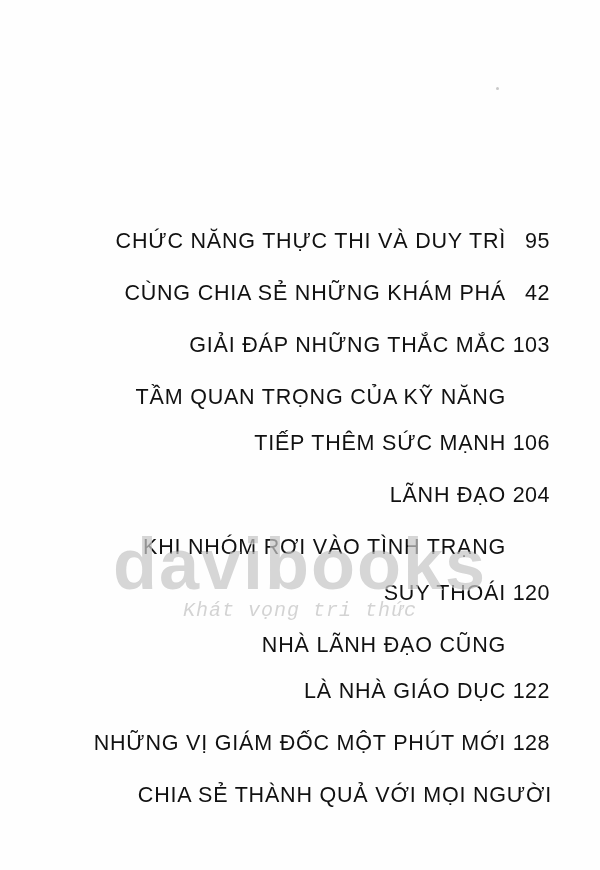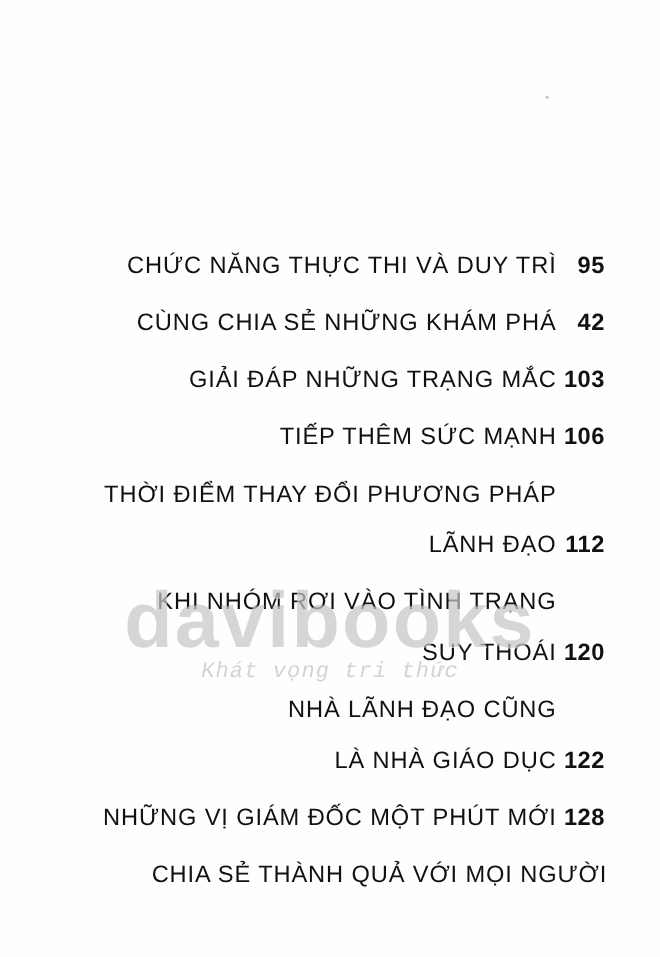"95" .toc-page { font-weight: 700 -> 400 }
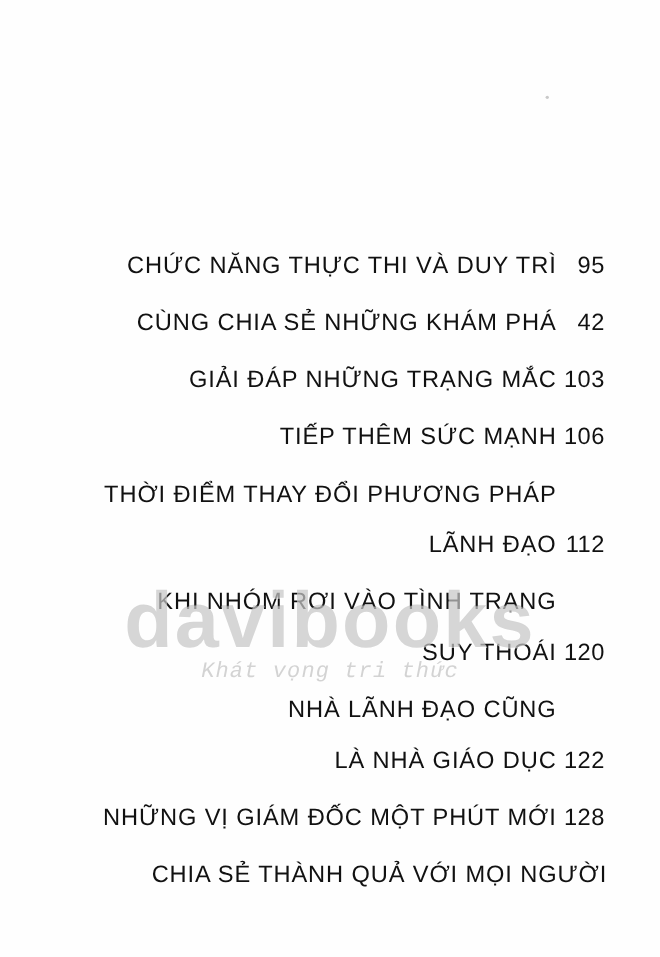"GIẢI ĐÁP NHỮNG TRẠNG MẮC" span.toc-title { text: TRẠNG -> THẮC }
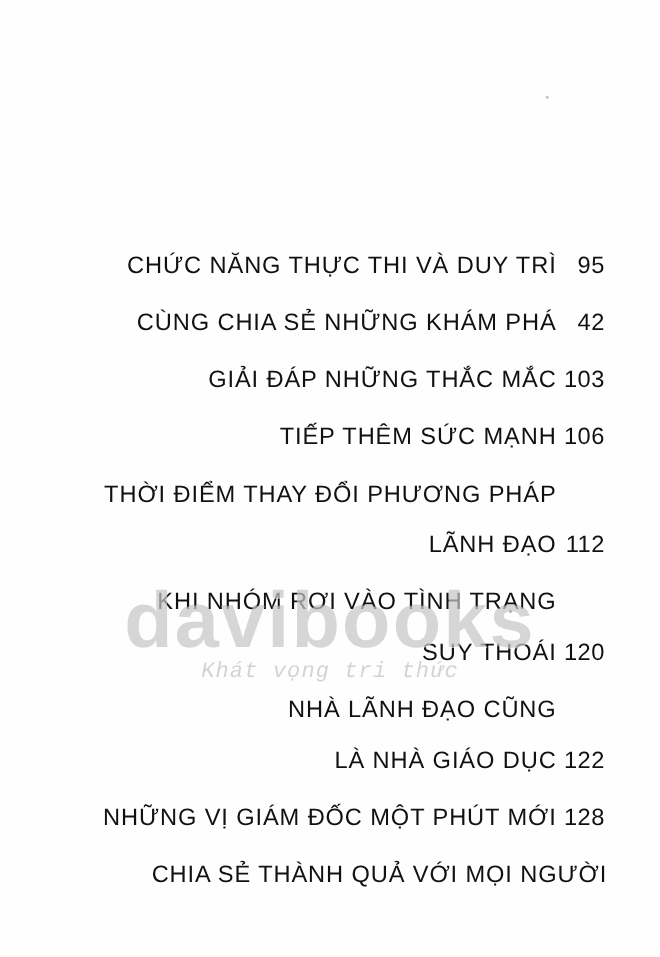"TẦM QUAN TRỌNG CỦA KỸ" div.toc-line { html: none -> <div> <span>TẦM QUAN TRỌNG CỦA KỸ NĂNG</span> <span>106</span> </div> }
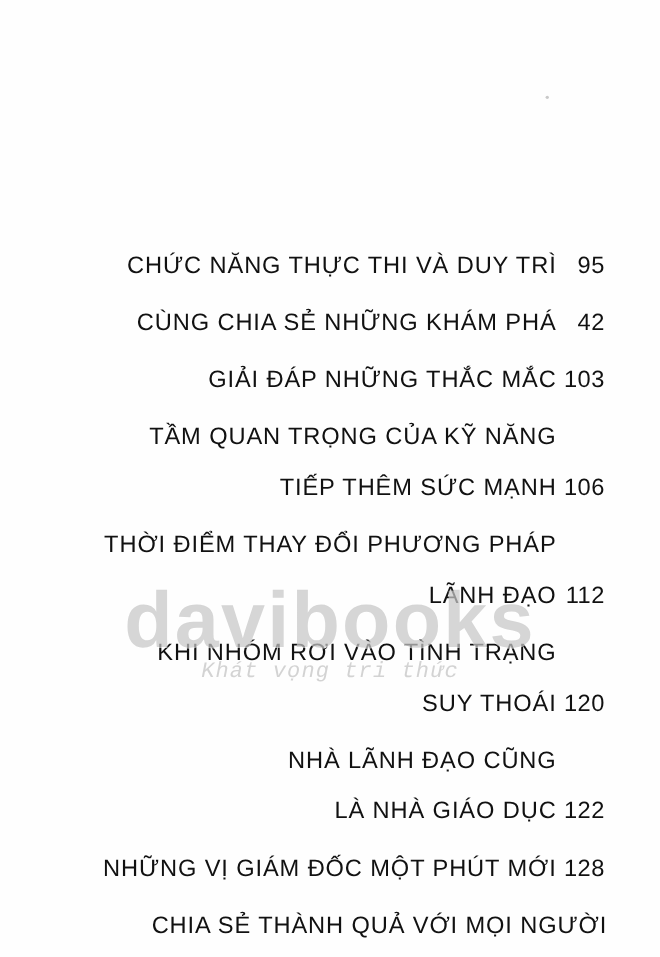"THỜI ĐIỂM THAY ĐỔI PHƯƠNG" div.toc-line { html: <div> <span>THỜI ĐIỂM THAY ĐỔI PHƯƠNG PHÁP</span> <span>112</span> </div> -> none }
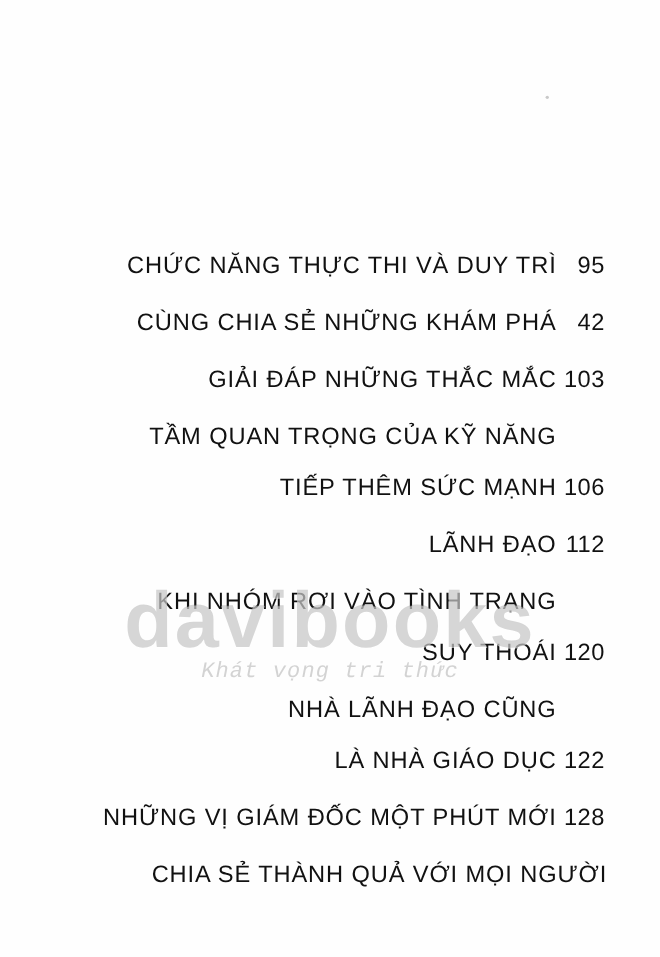"112" span.toc-page { text: 112 -> 204 }
